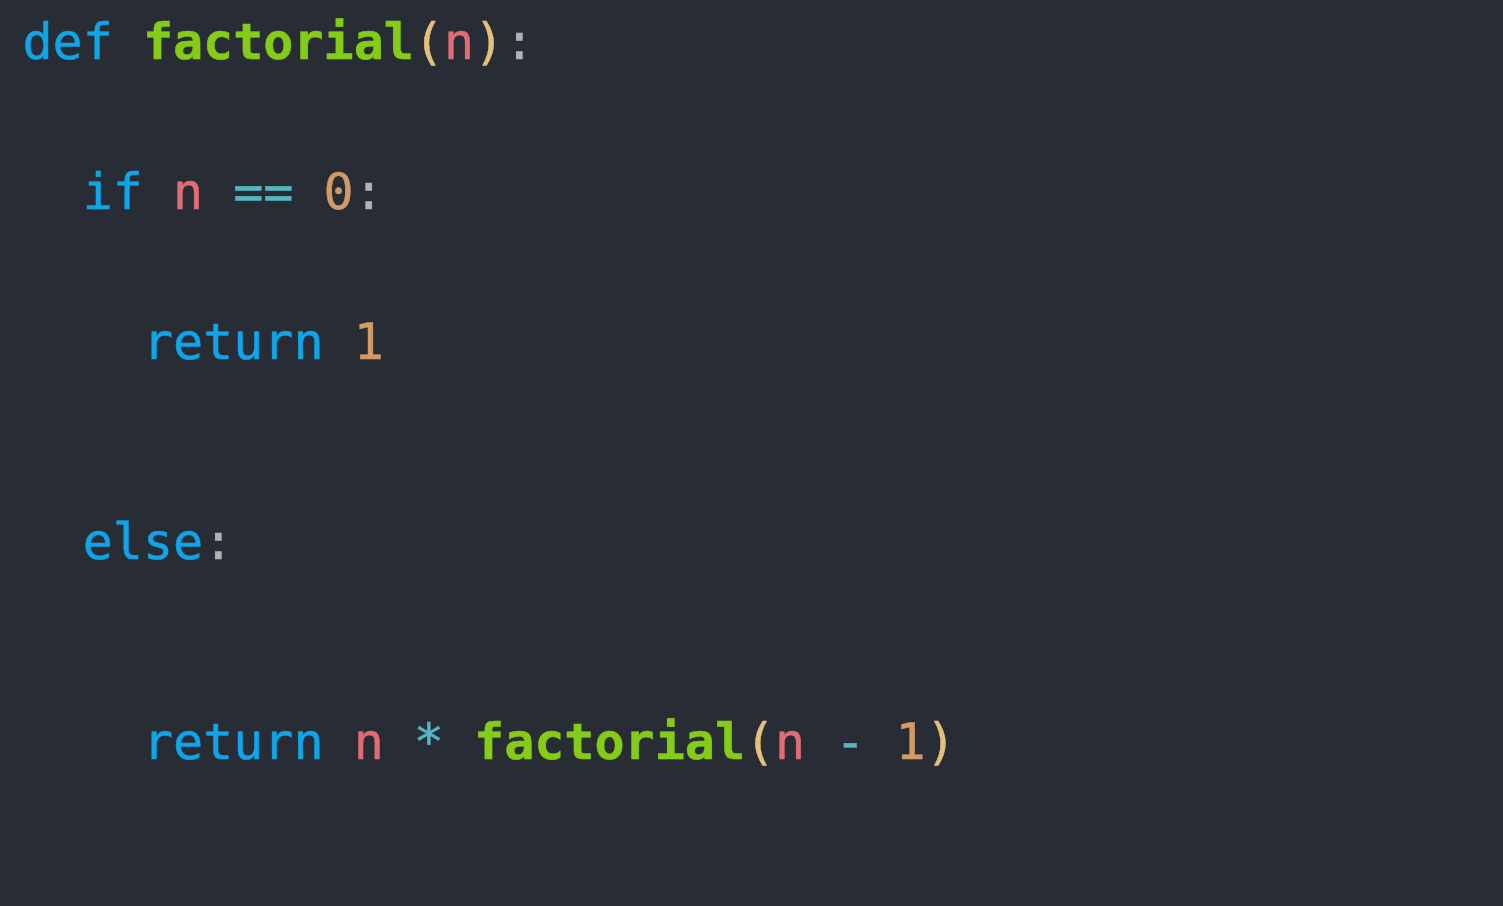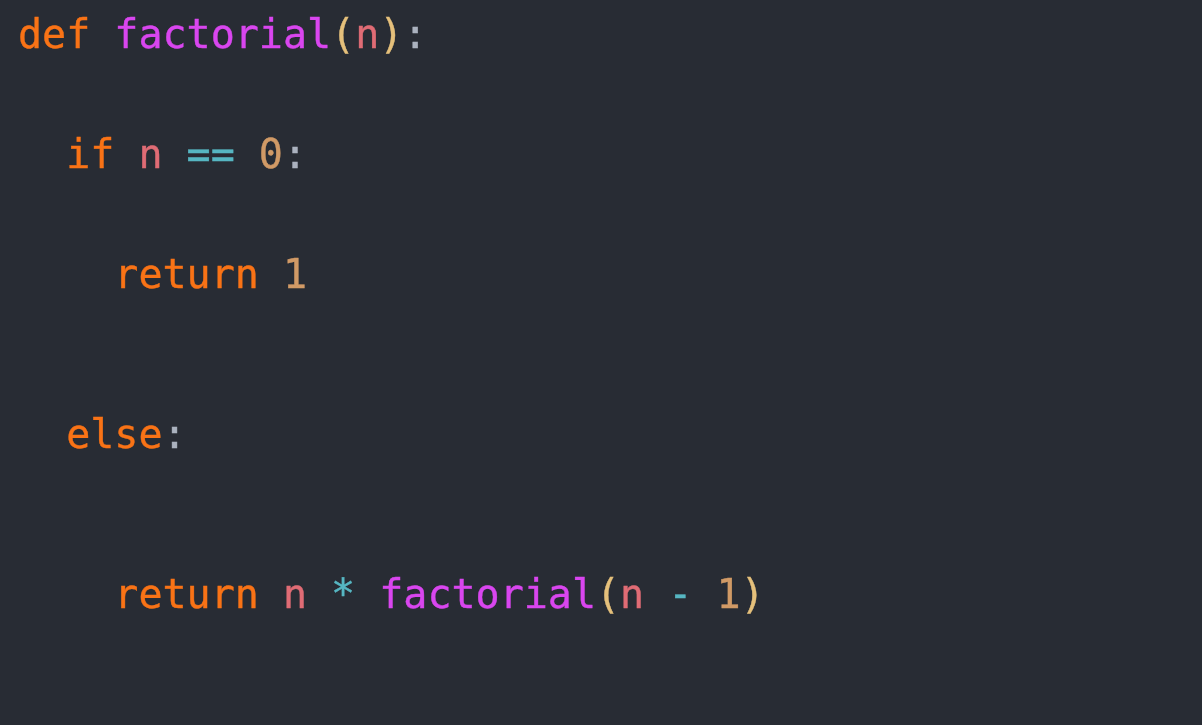"def" .tok-kw { color: #f97316 -> #0ea5e9 }
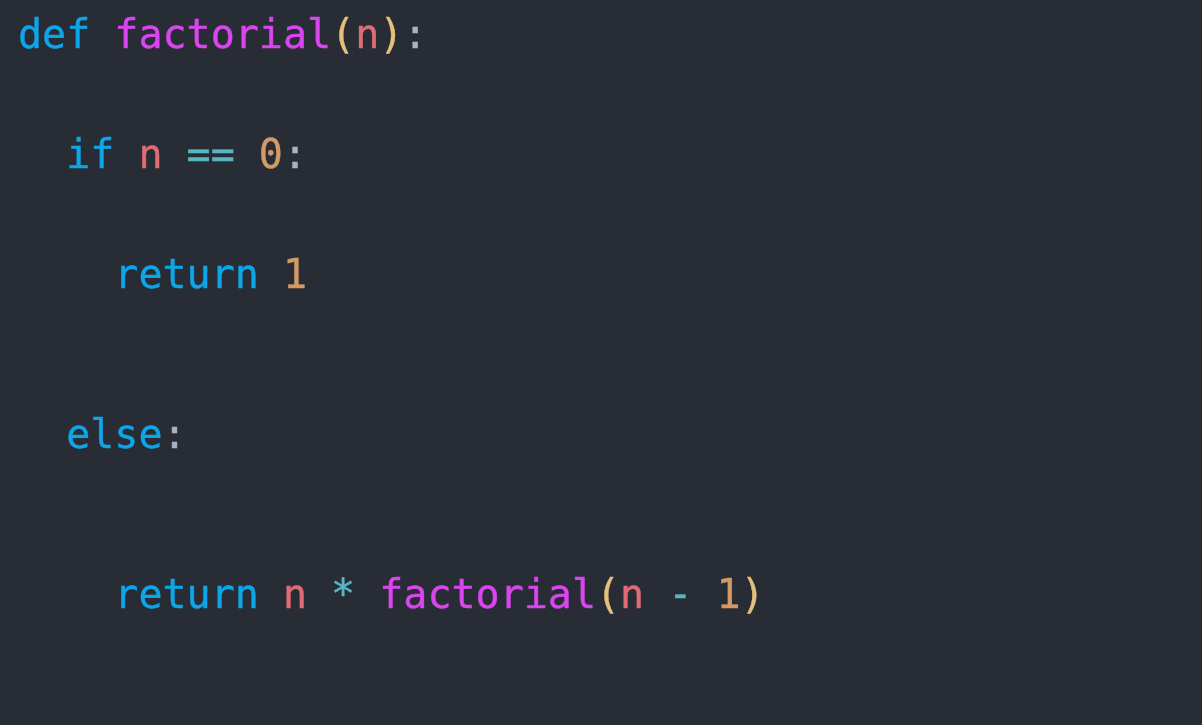"factorial" .tok-fn { color: #d946ef -> #84cc16; font-weight: none -> bold }
